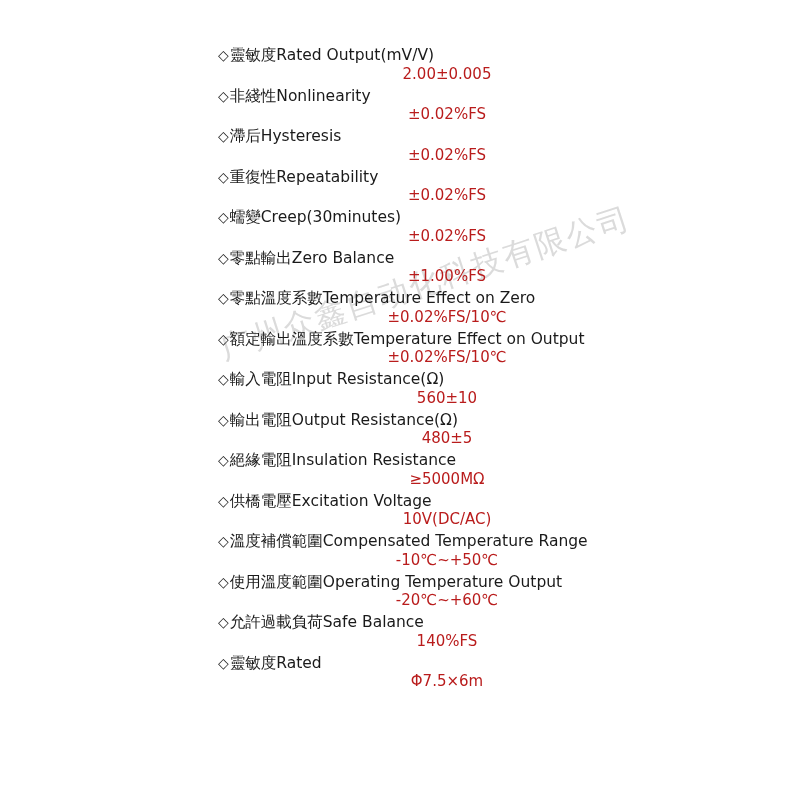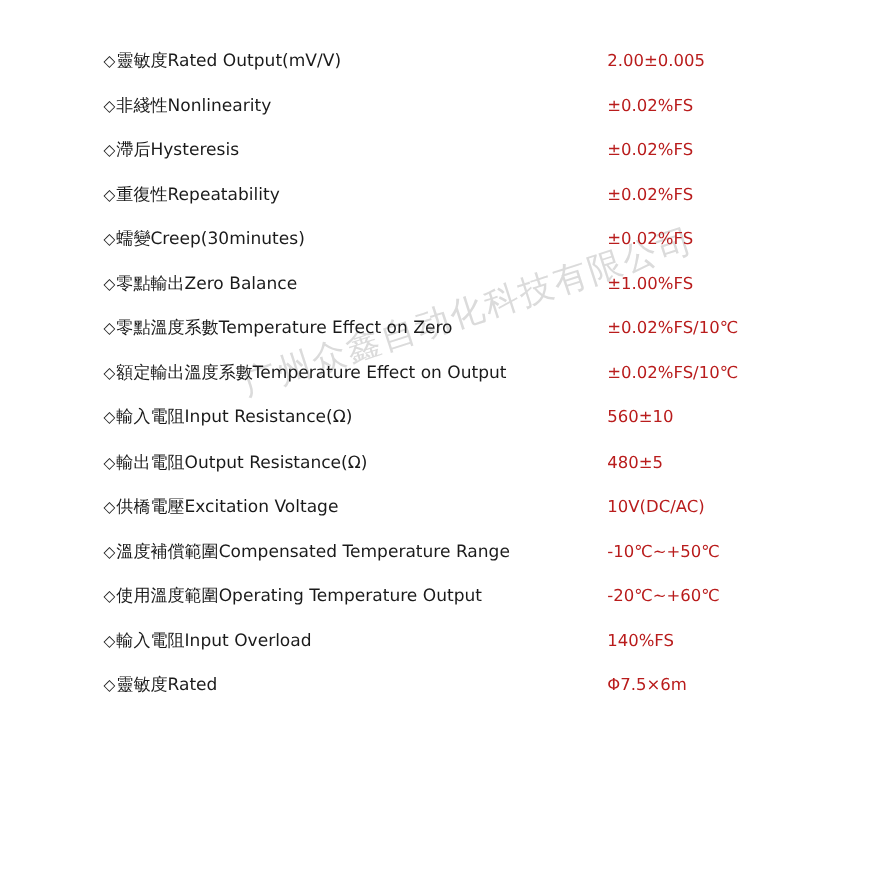"◇靈敏度Rated Output(mV/V)" .spec-row { align-items: flex-start -> center; flex-direction: none -> column }
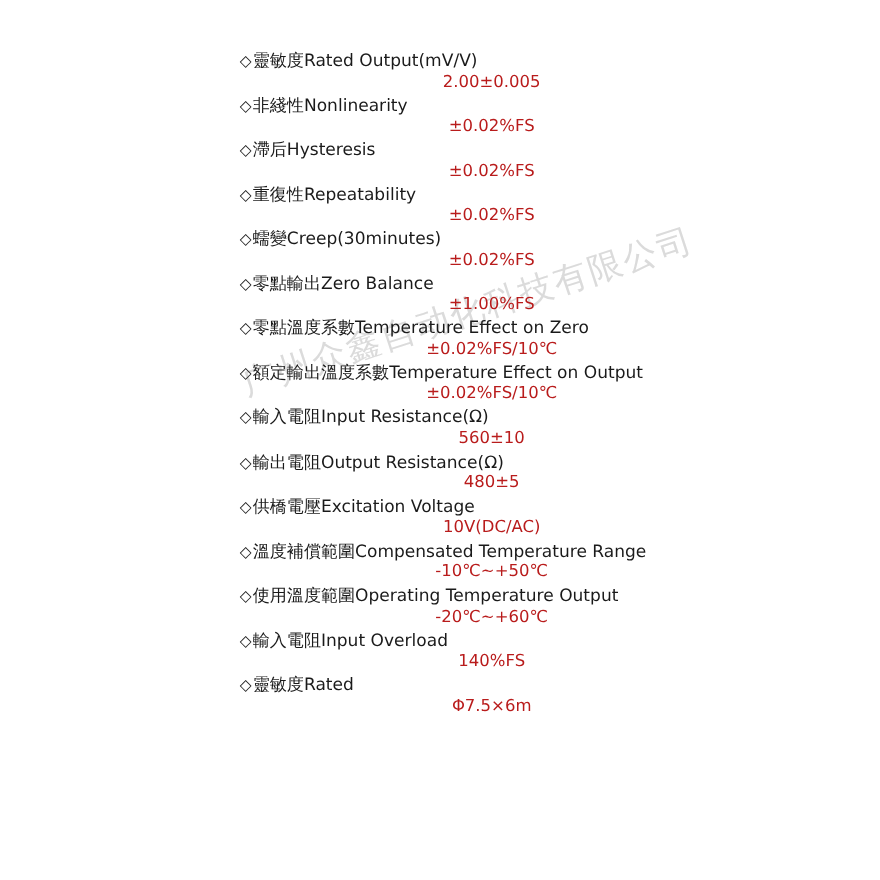"◇絕緣電阻Insulation Resistance" li.spec-row { html: none -> <li> <span><span>◇</span><span>絕緣電阻Insulation Resistance</span></span> <span>≥5000MΩ</span> </li> }
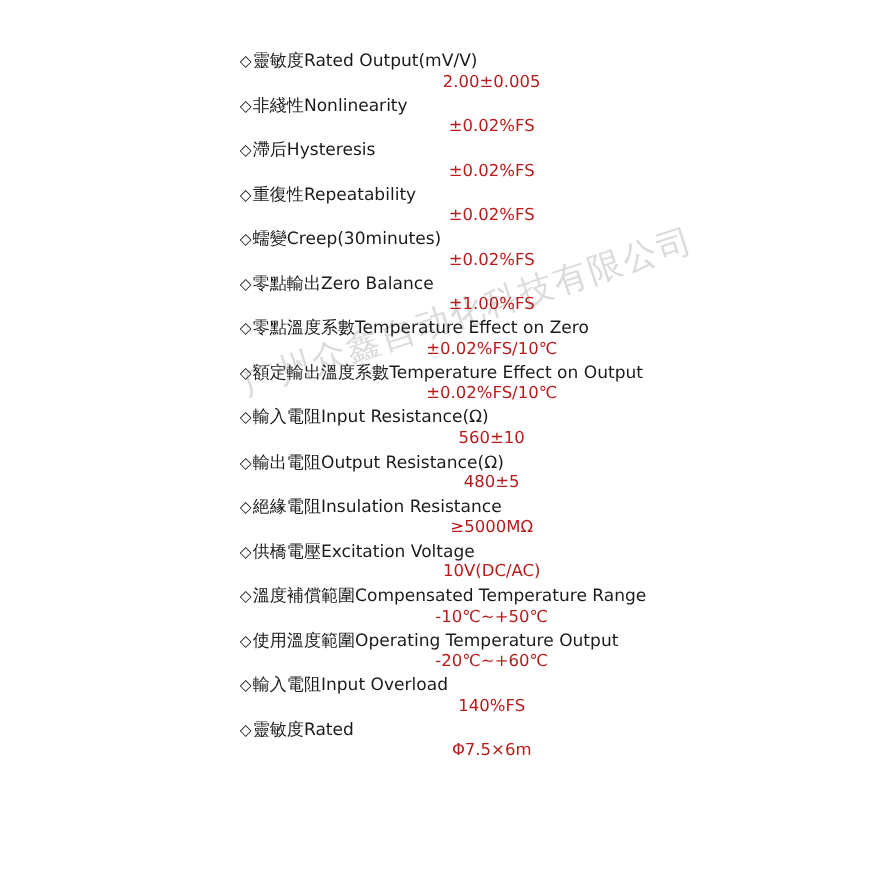"輸入電阻Input Overload" span { text: 輸入電阻Input Overload -> 允許過載負荷Safe Balance }
